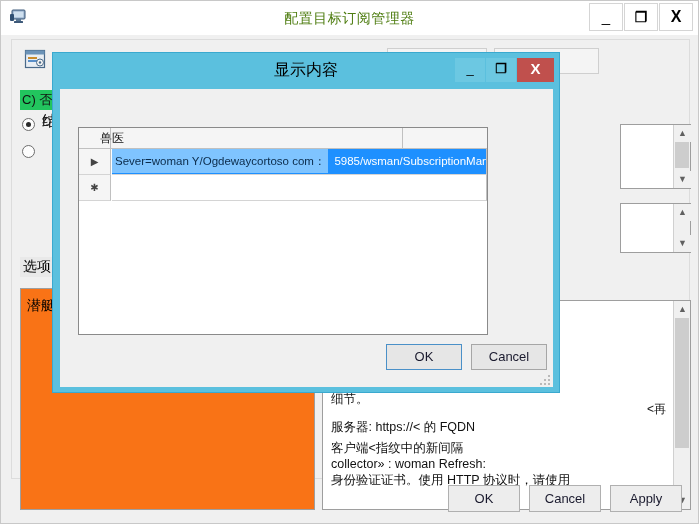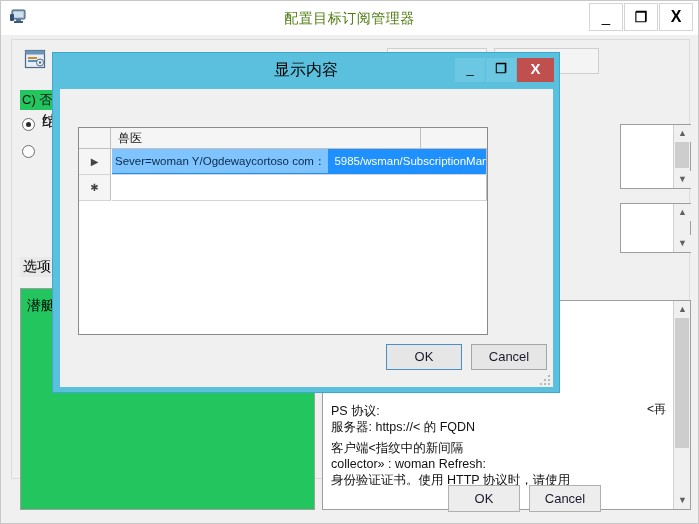"兽医" #grid-col-0 { left: 33px -> 15px }
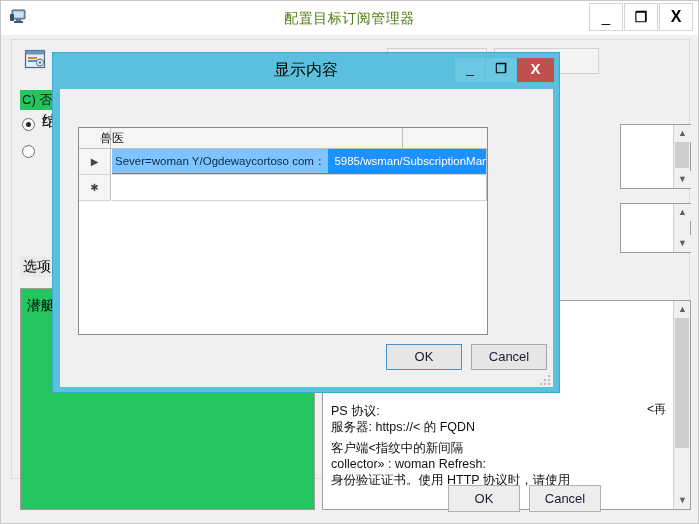"潜艇" #bg-panel { background: #22c55e -> #f97316 }
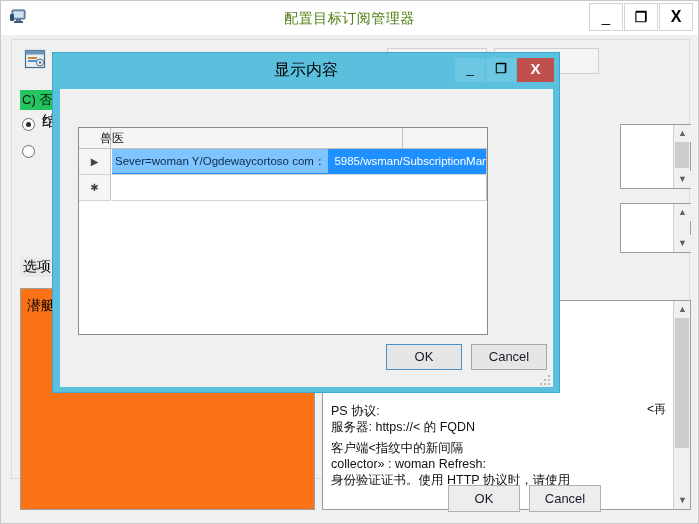"细节。" div.ln { html: none -> <div>细节。</div> }
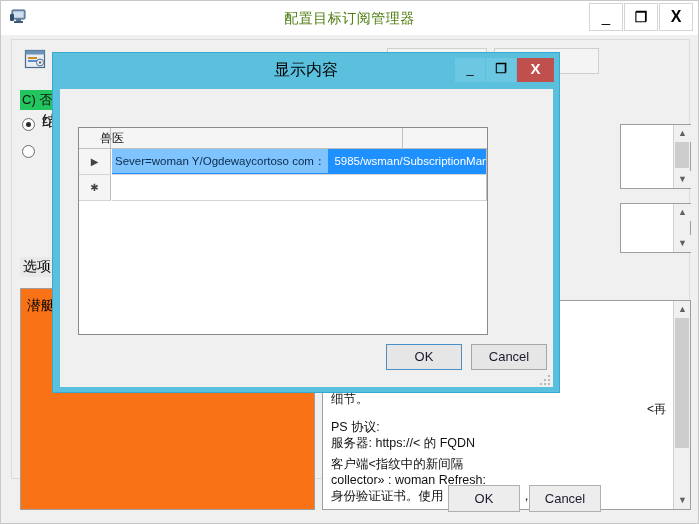"PS 协议:" div.ln { html: <div>PS 协议:</div> -> none }
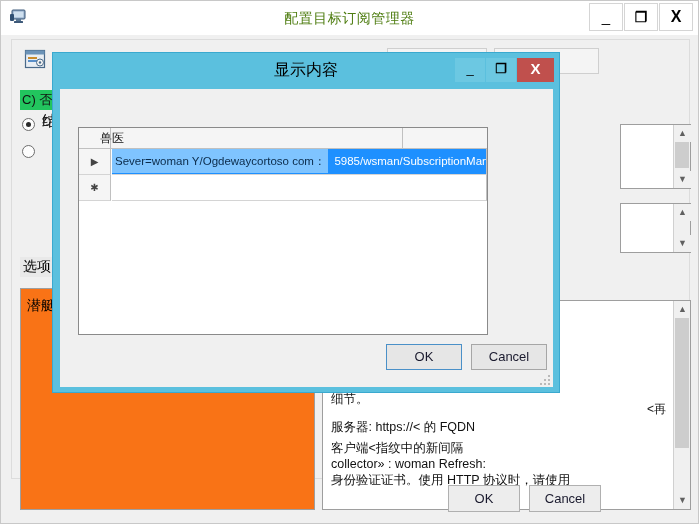"Apply" div.bg-btn { html: none -> <div>Apply</div> }
